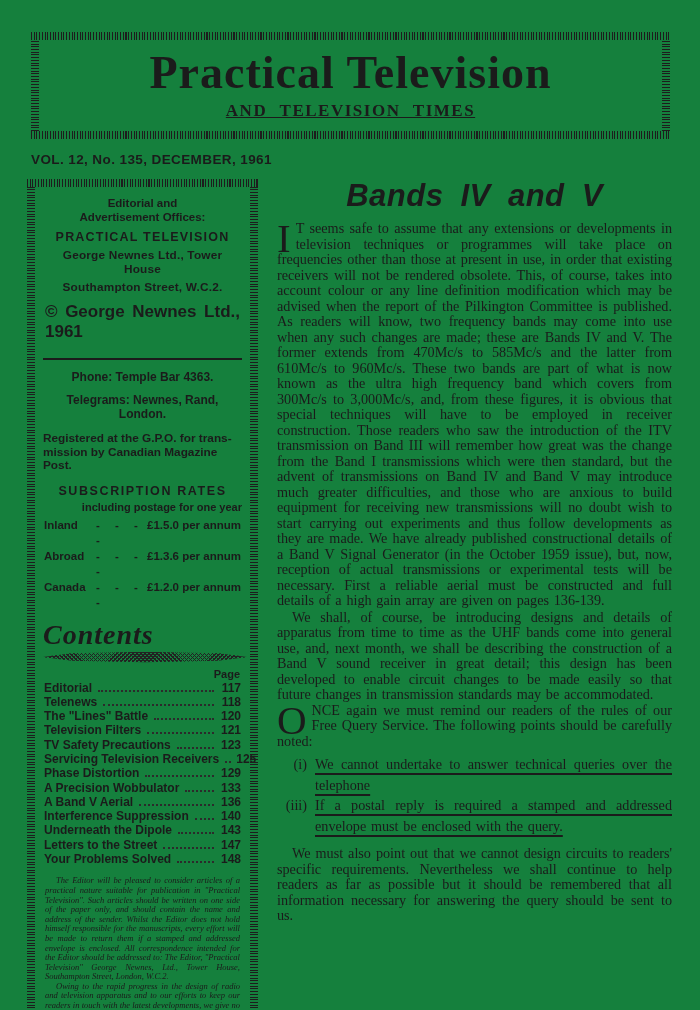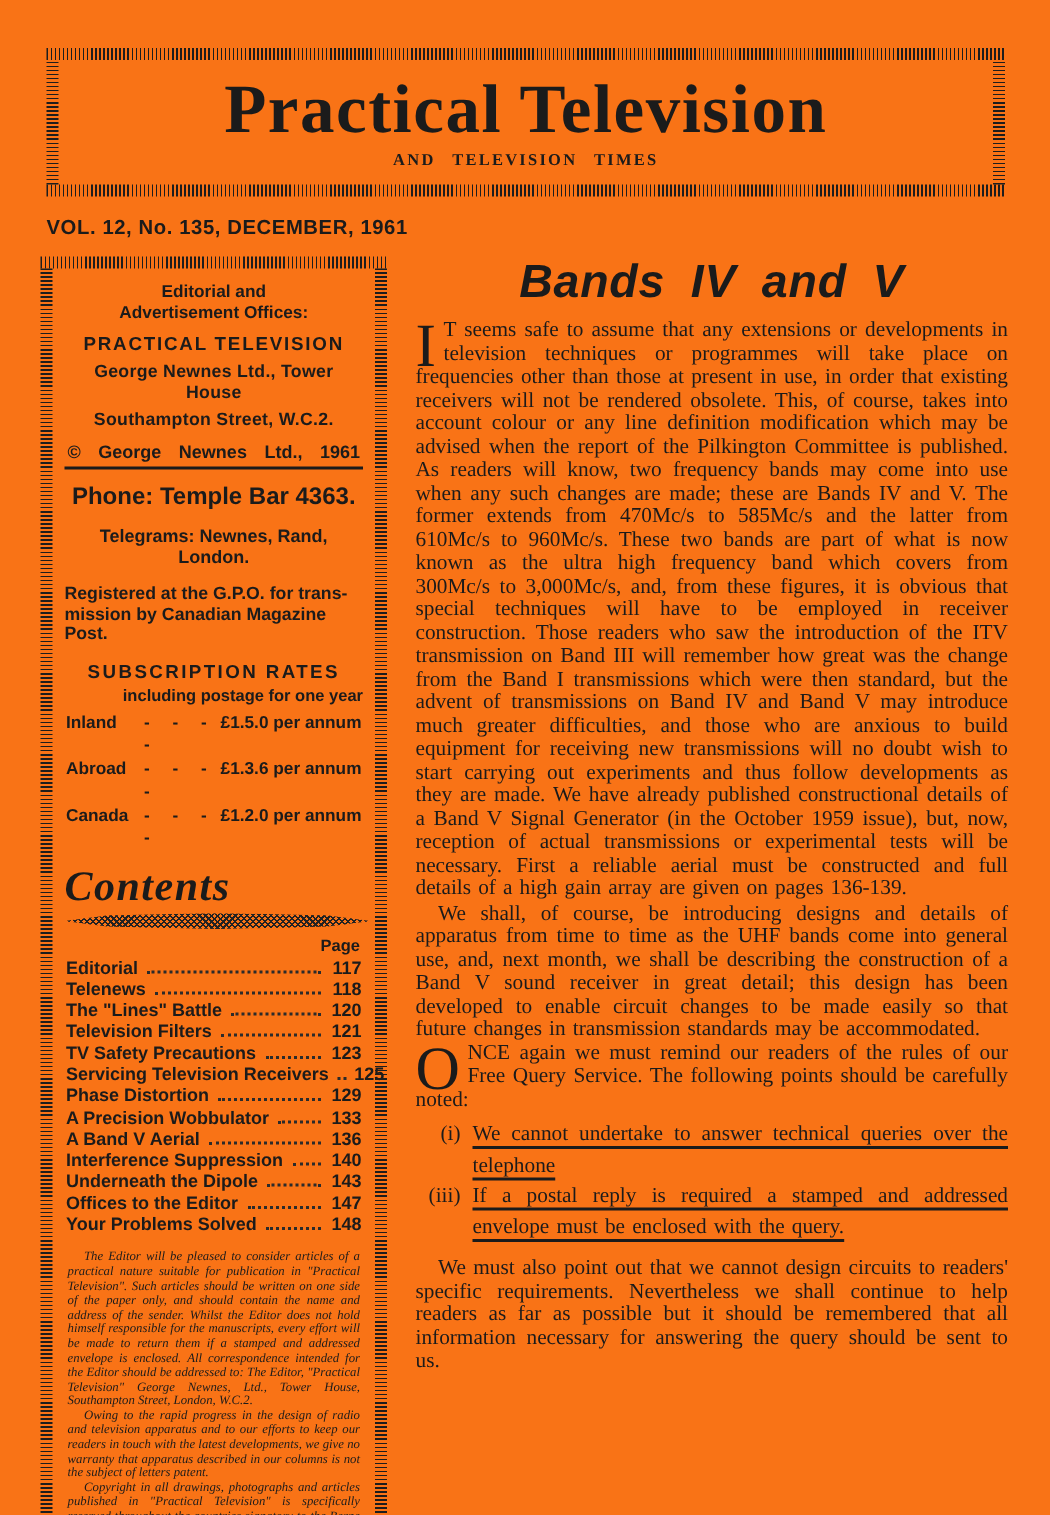"Practical Television" .page { background: #f97316 -> #15803d }
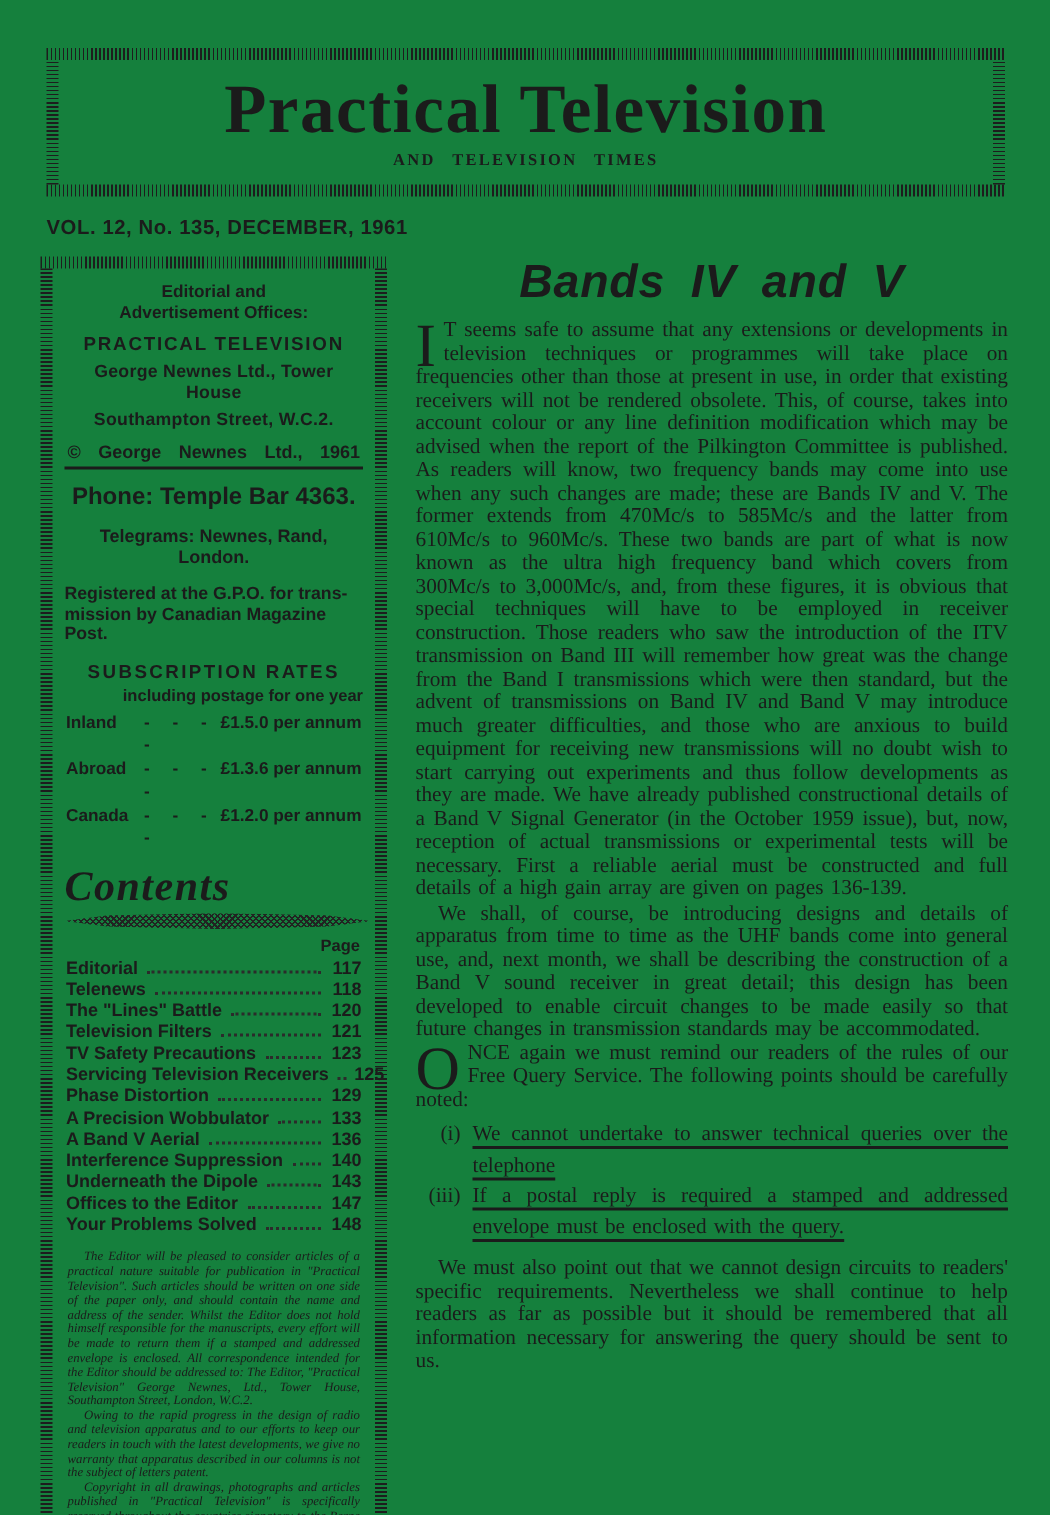"AND TELEVISION TIMES" .mag-subtitle { font-size: 11px -> 17px; text-decoration: none -> underline }
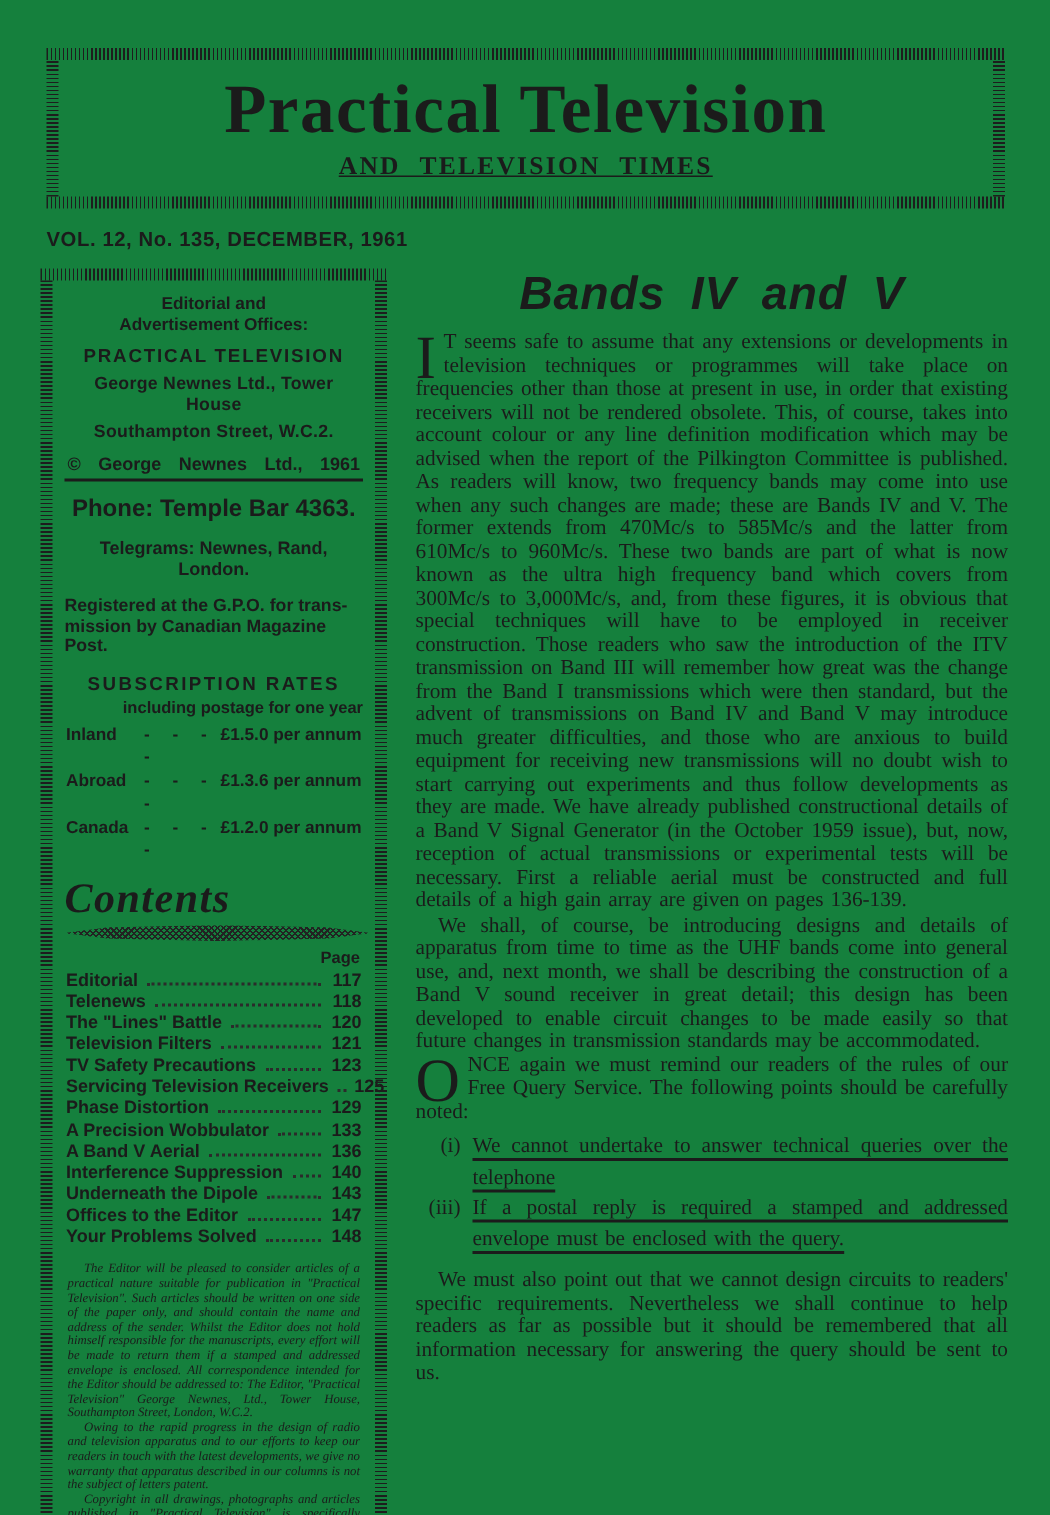"© George Newnes Ltd., 1961" .copyright-row { font-size: 12px -> 17px; padding: 0 2px 3px -> 0 2px 16px }
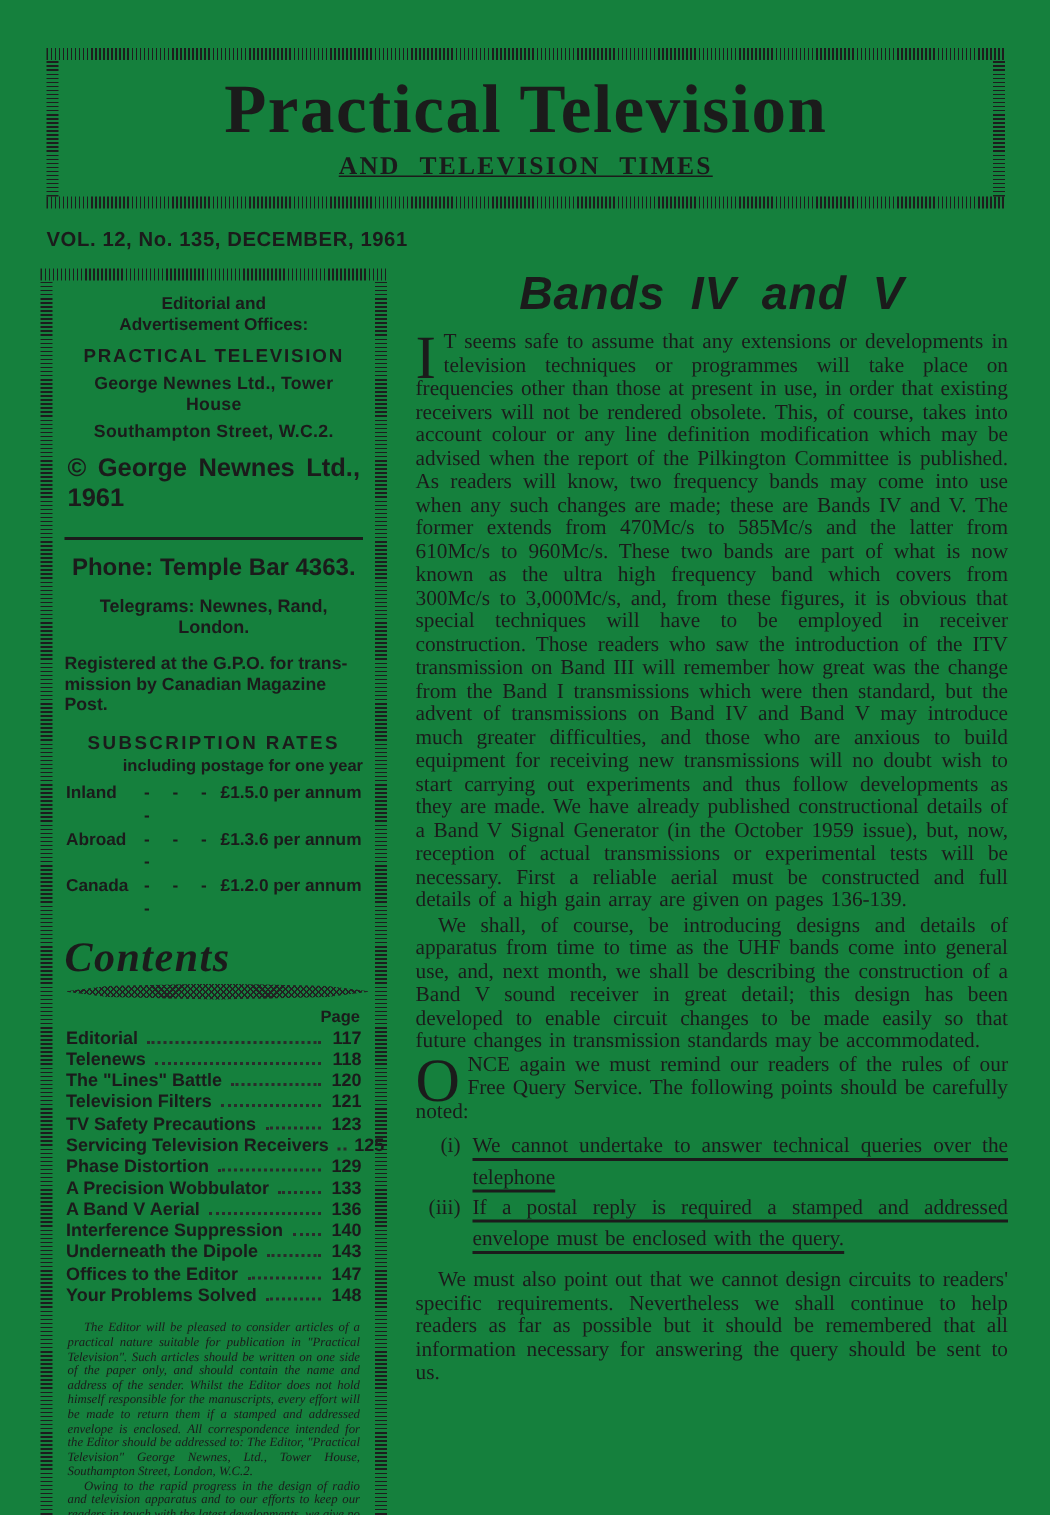"Phone: Temple Bar 4363." .phone { font-size: 16px -> 12px }
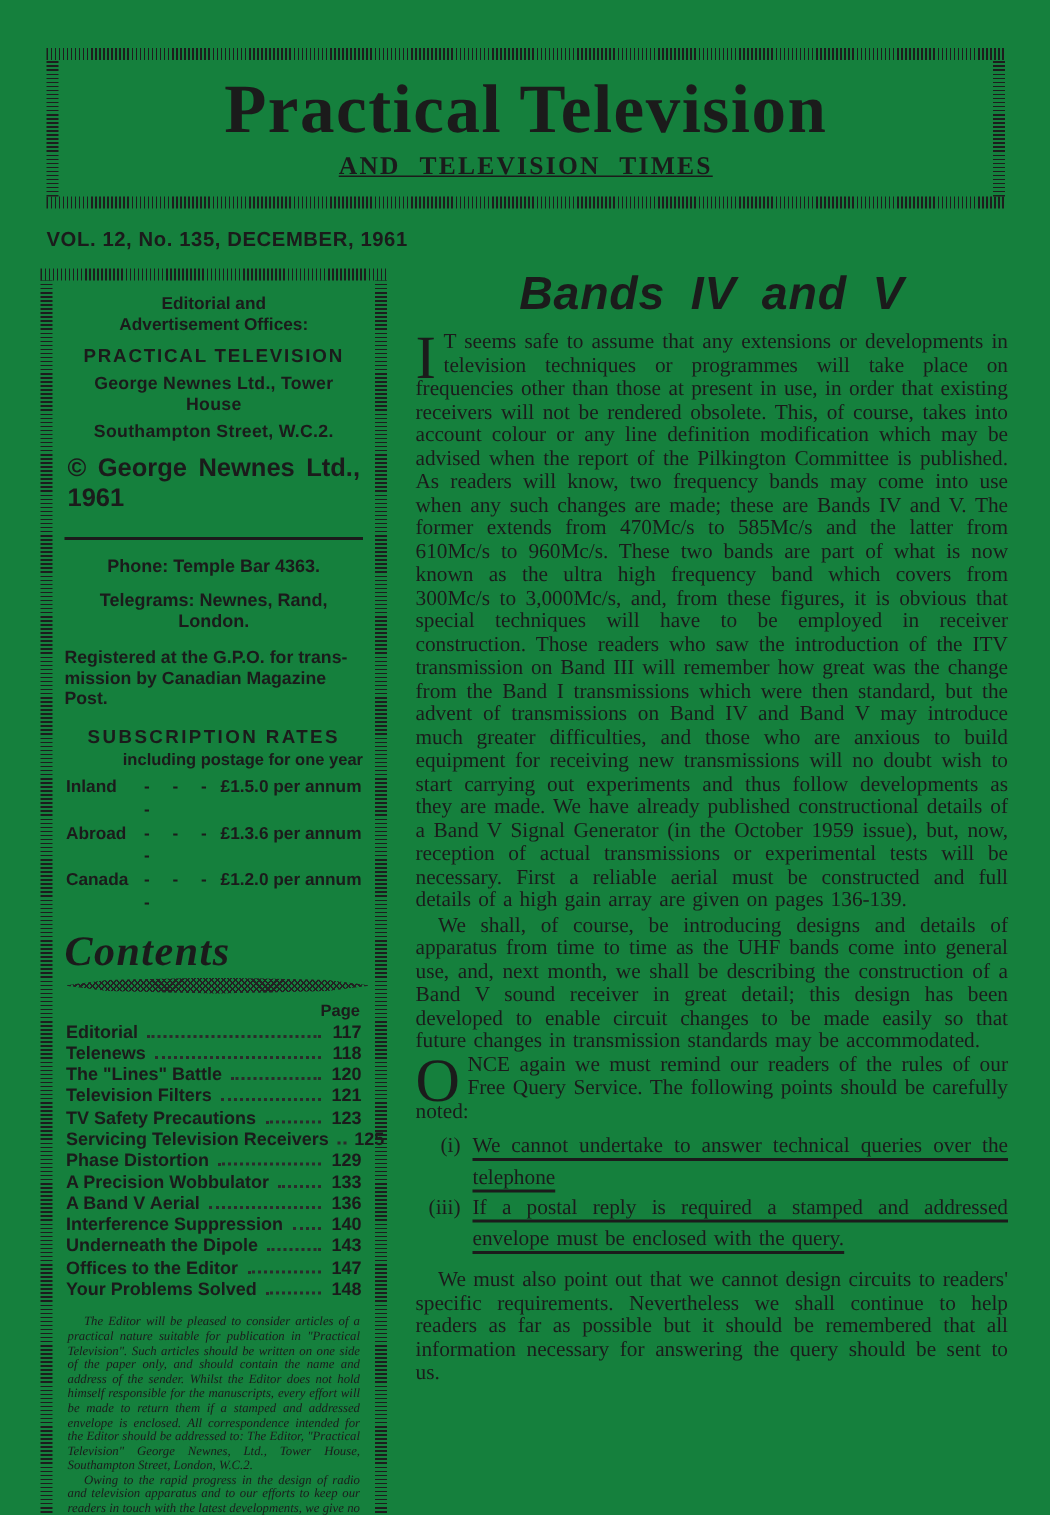"Offices to the Editor" span.toc-title { text: Offices to the Editor -> Letters to the Street }
